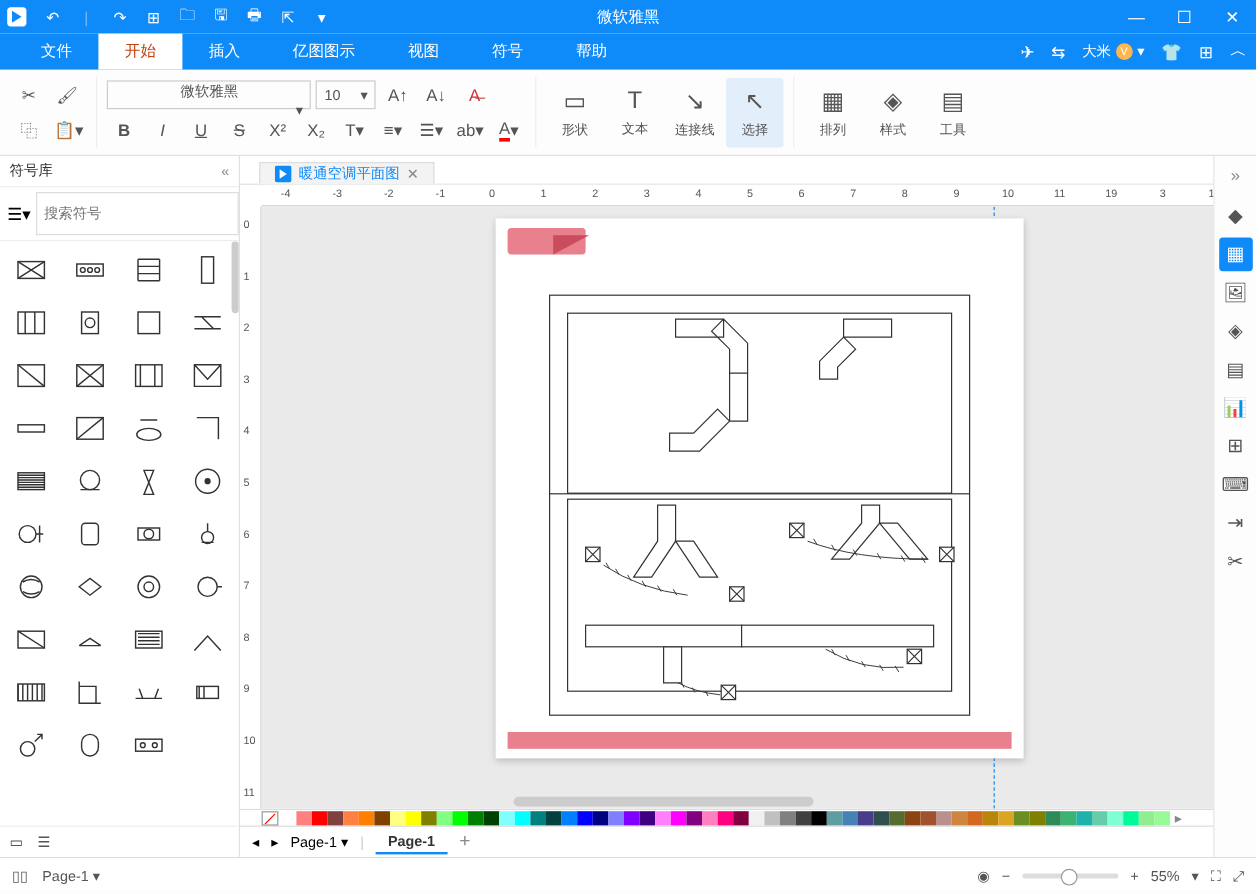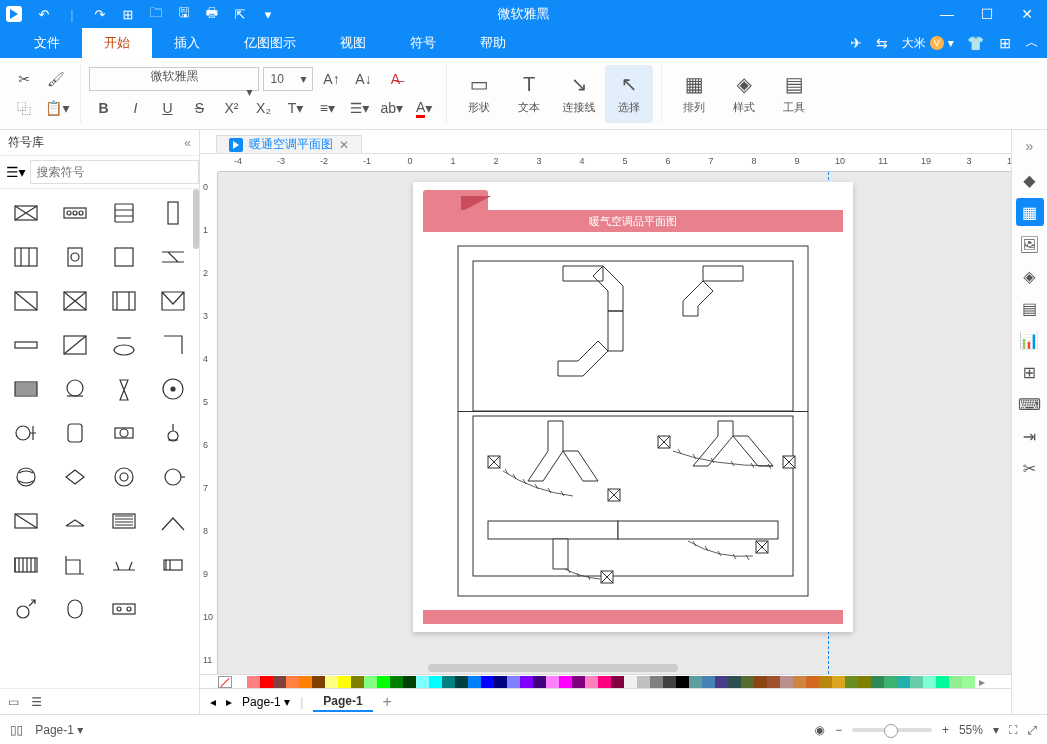"搜索符号" .sidebar .search input { height: 24px -> 36px }
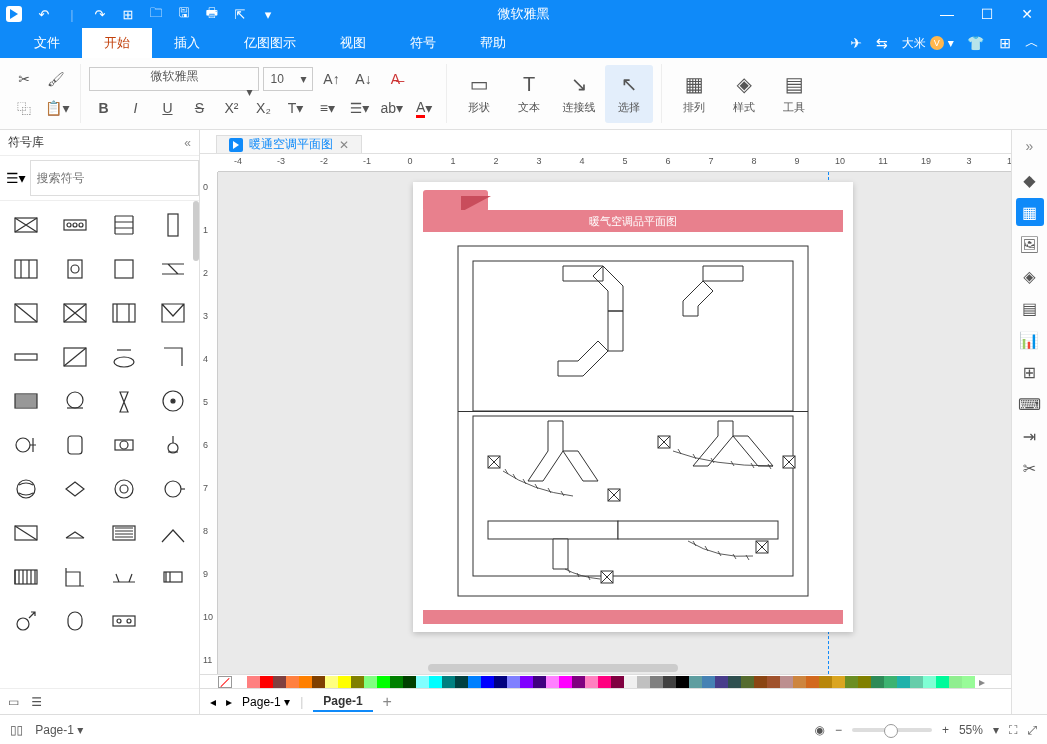"暖气空调品平面图" div.titleband { html: <div>暖气空调品平面图</div> -> none }
